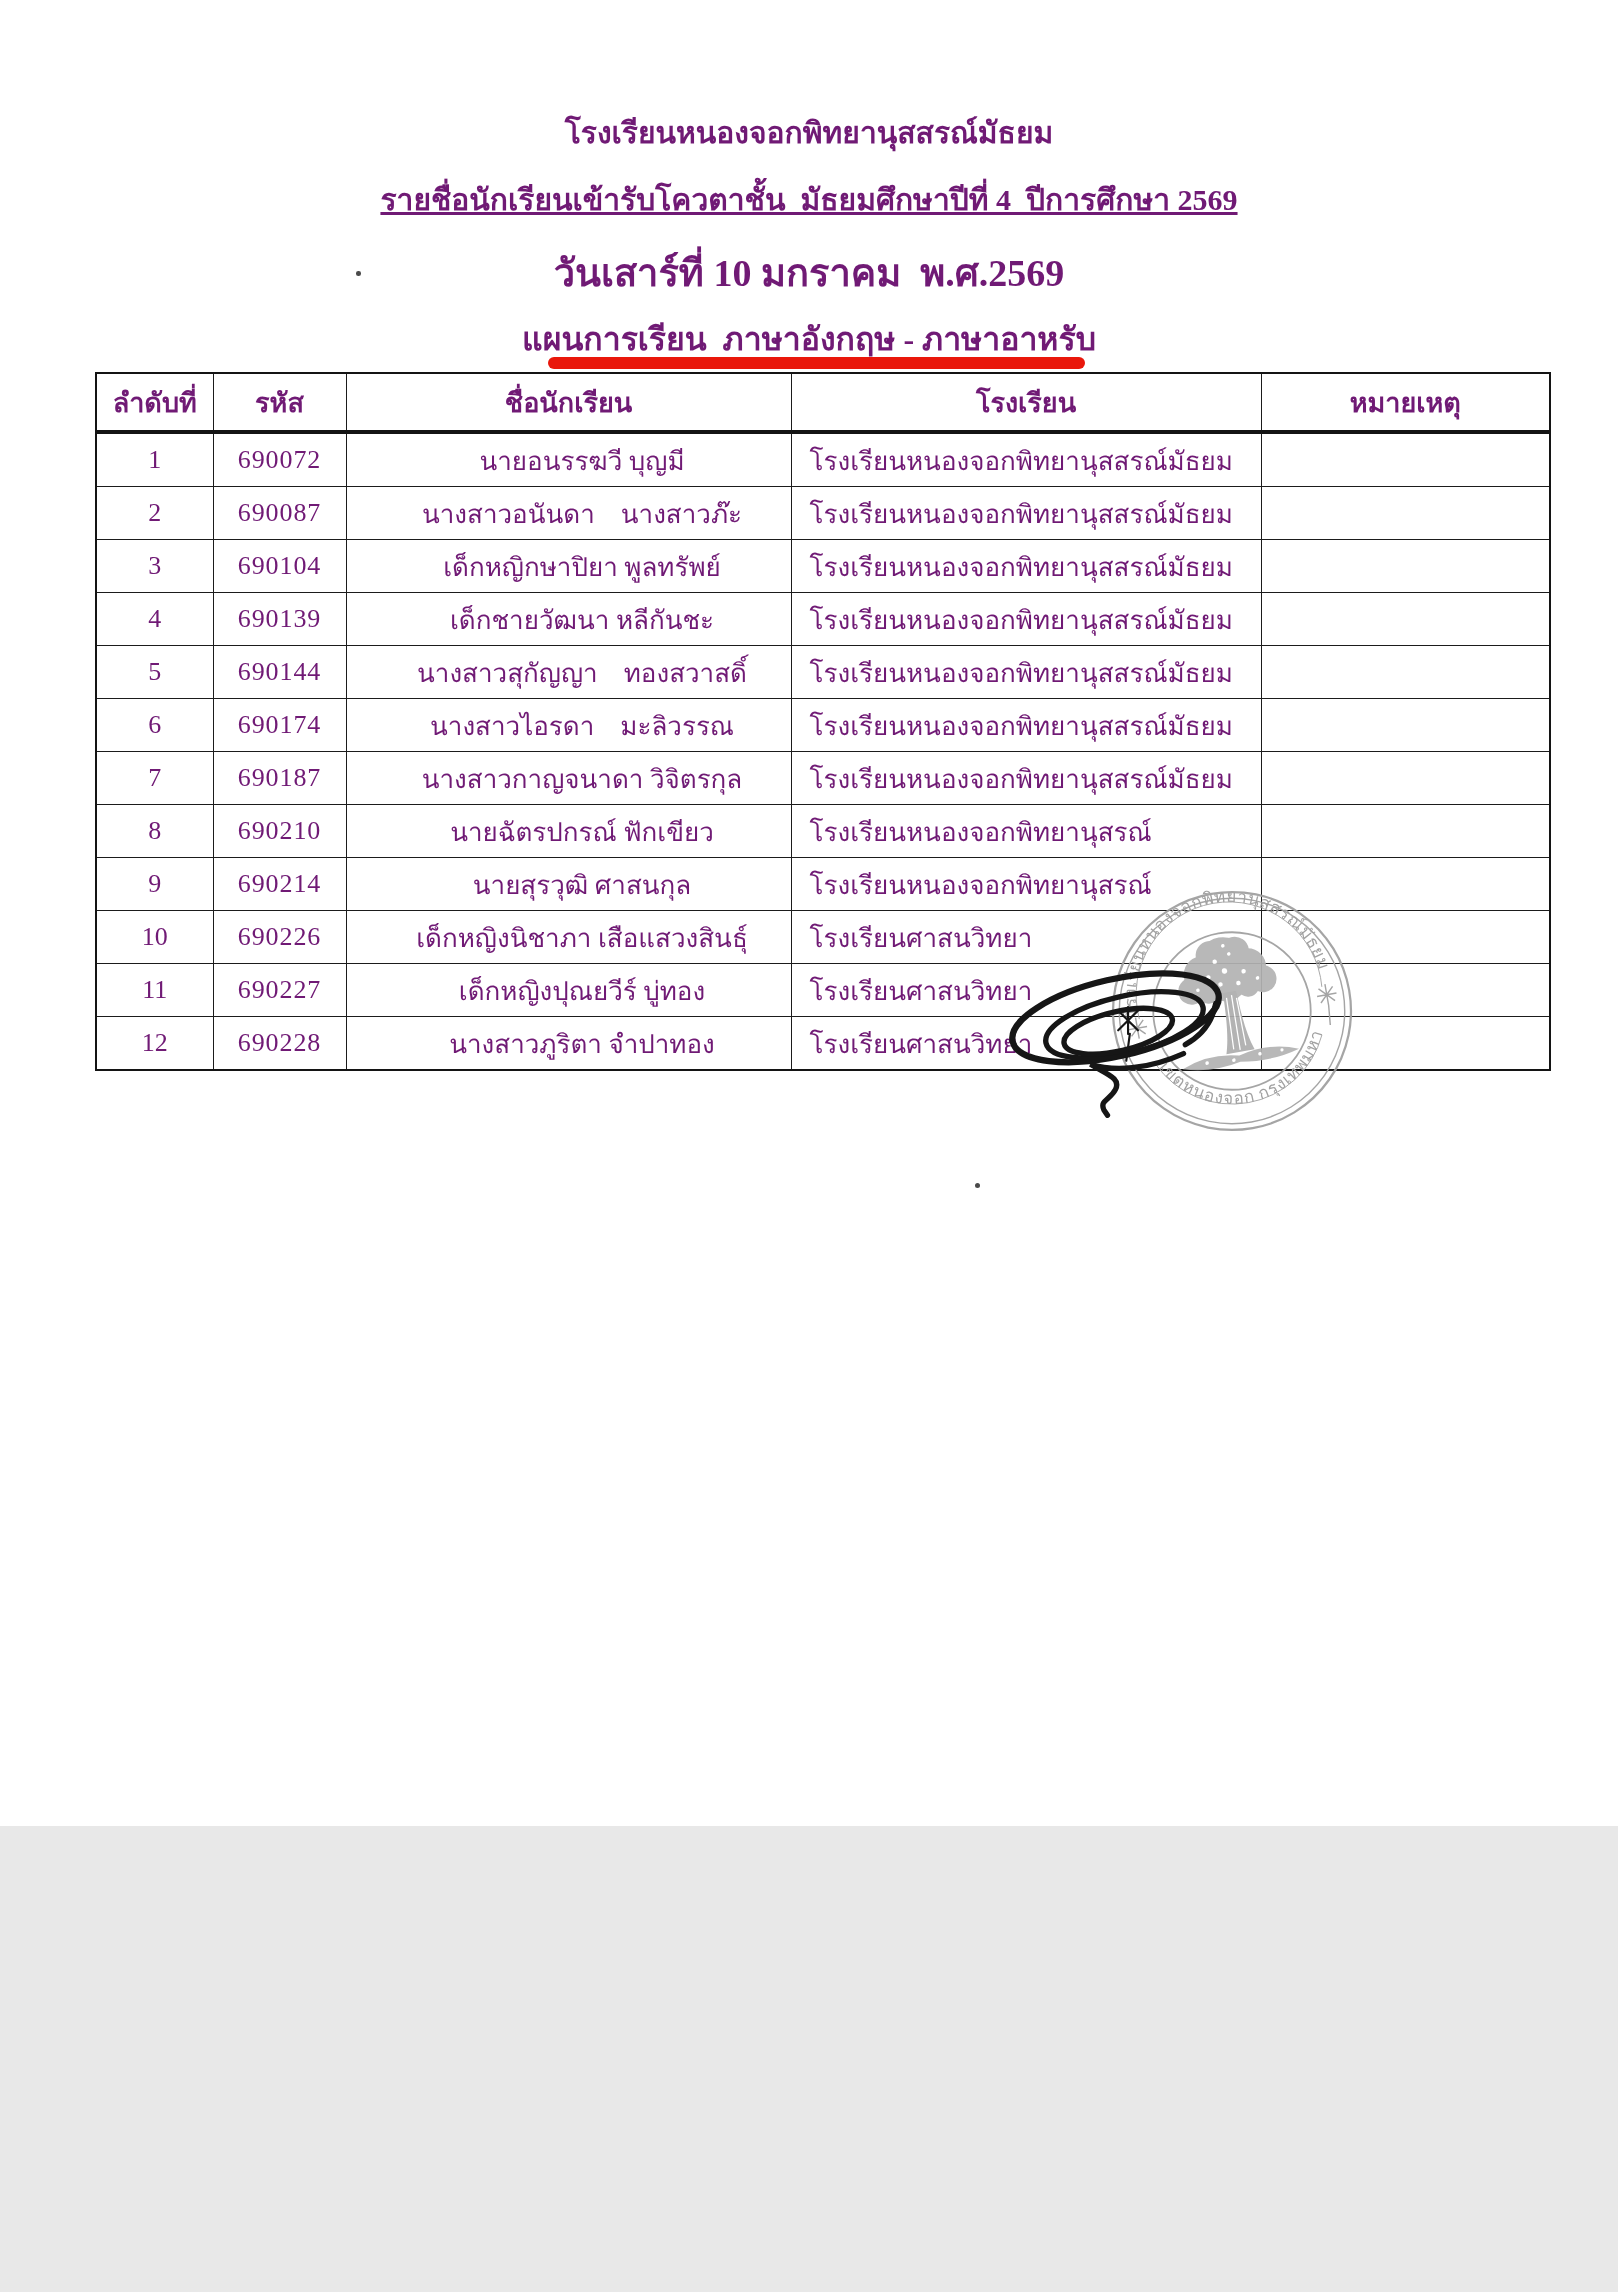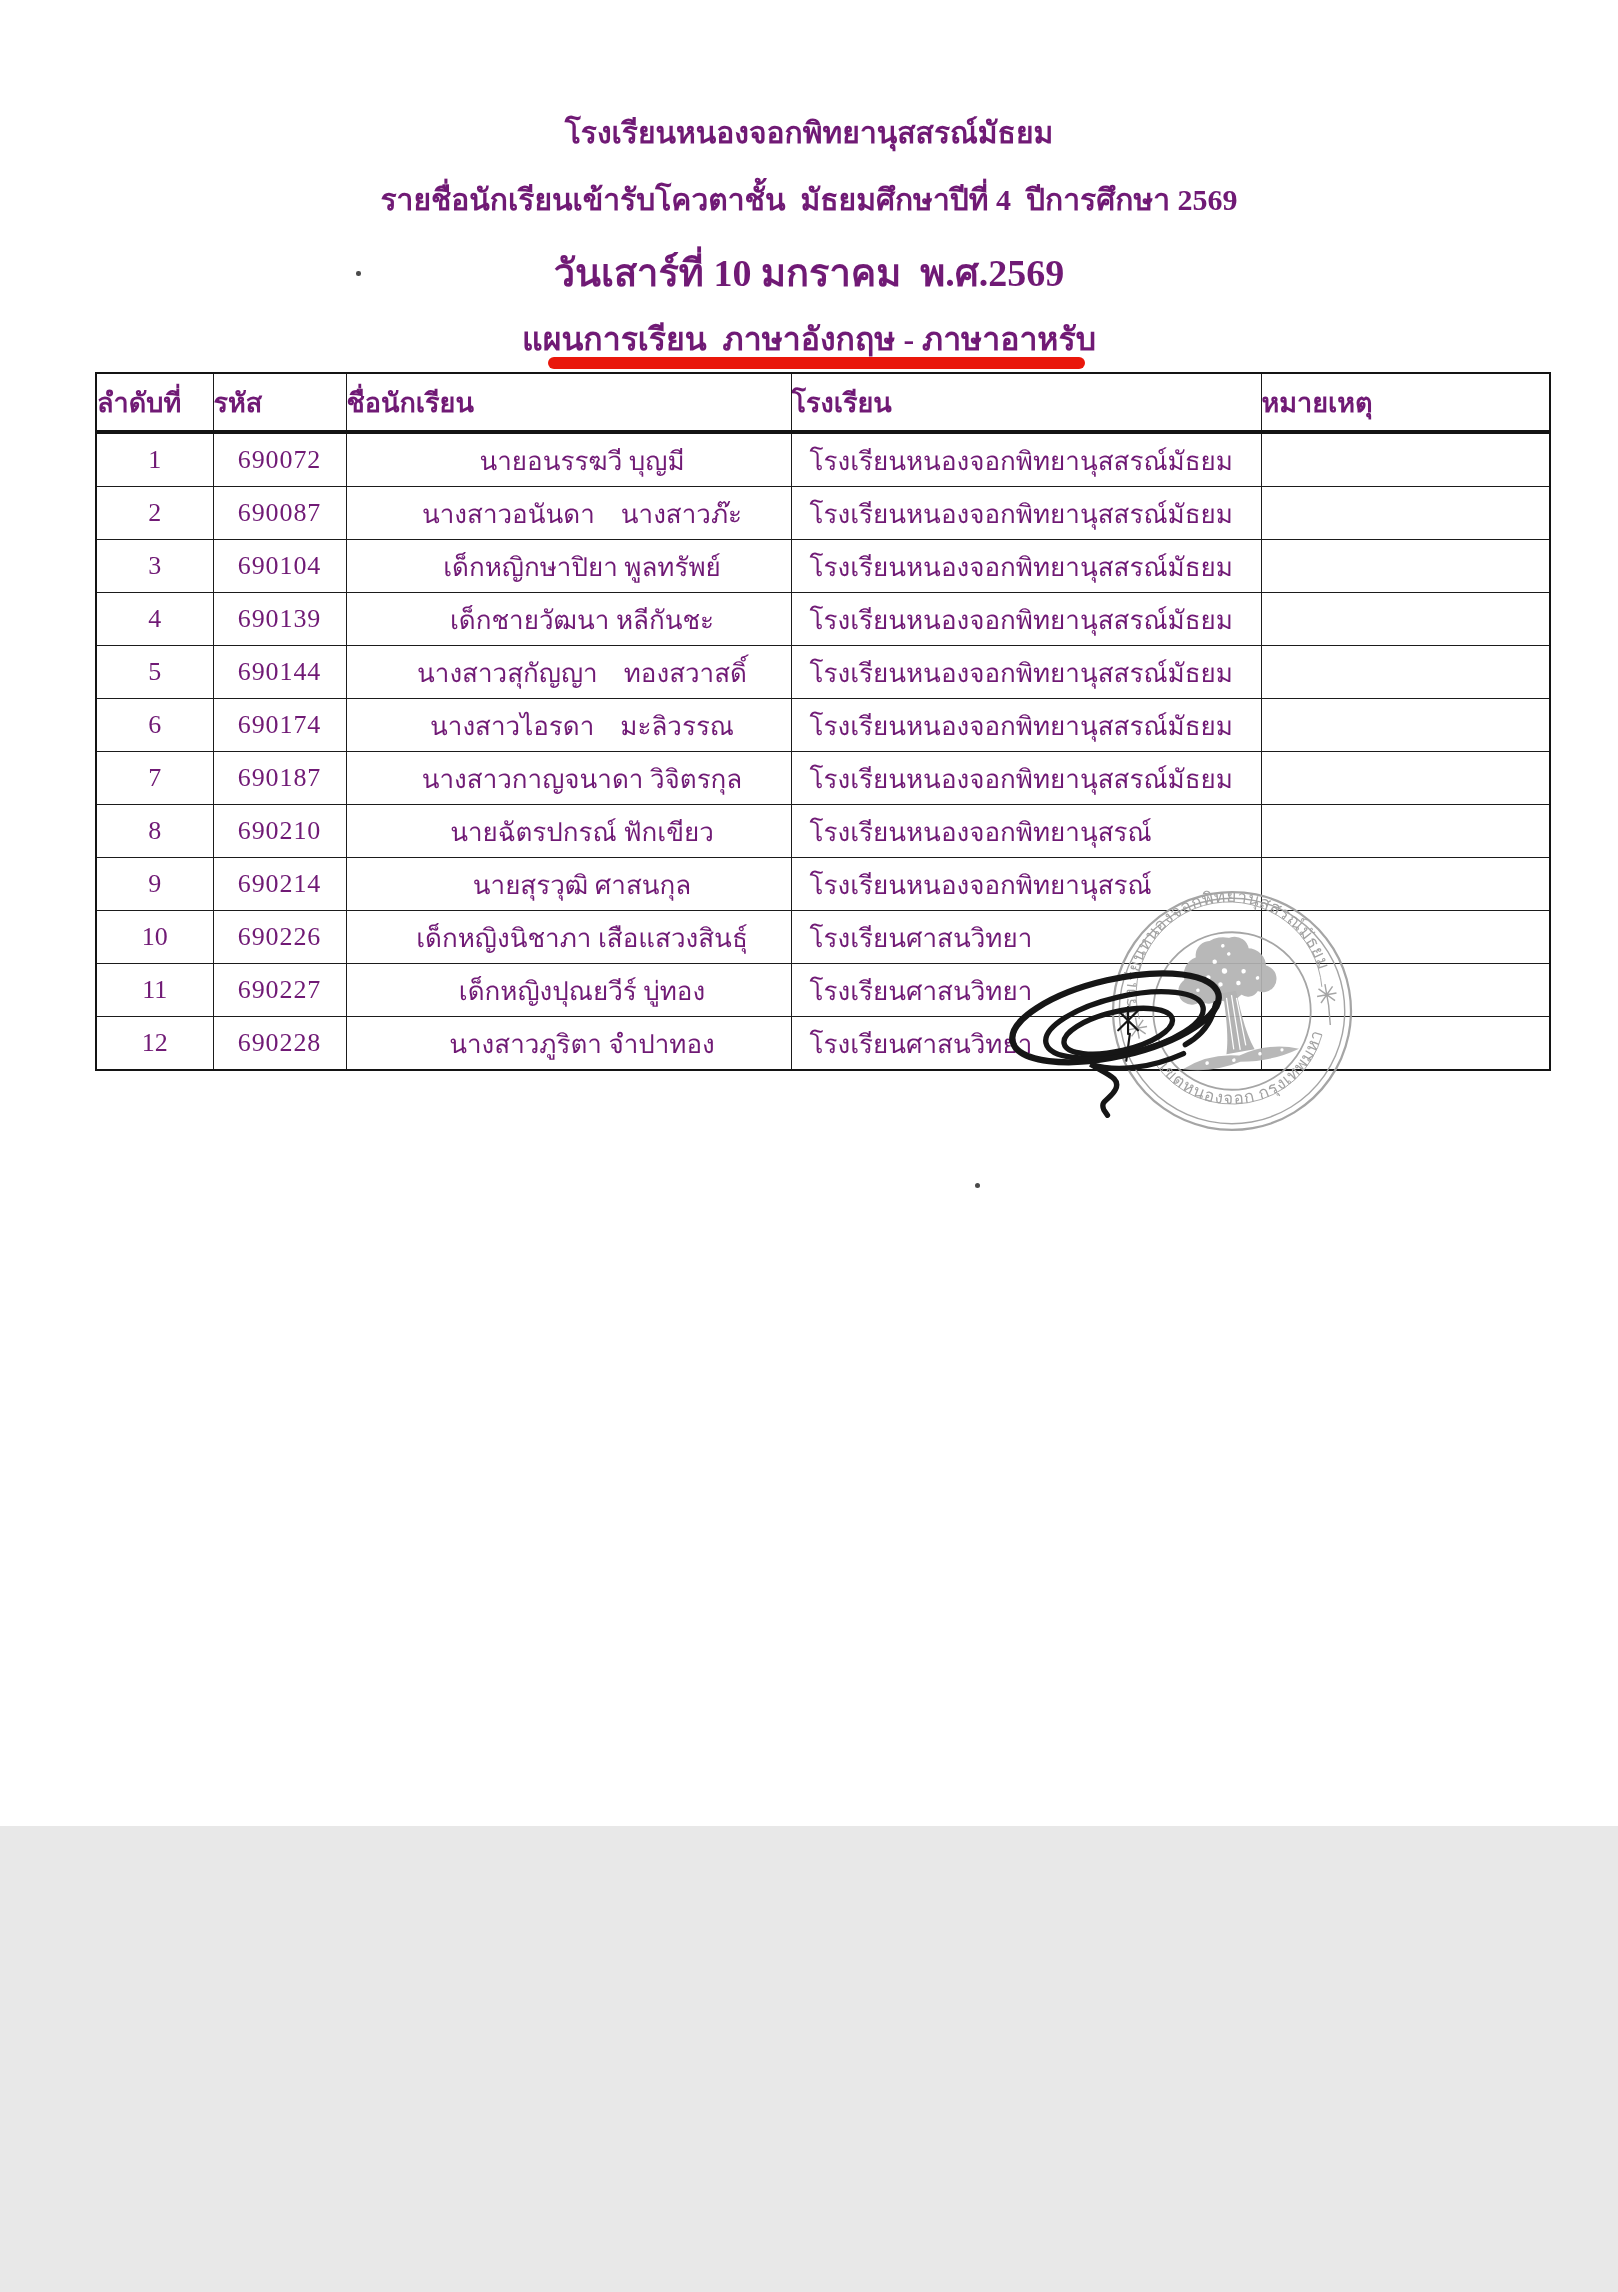"รายชื่อนักเรียนเข้ารับโควตาชั้น" .h-line2 { text-decoration: none -> underline }
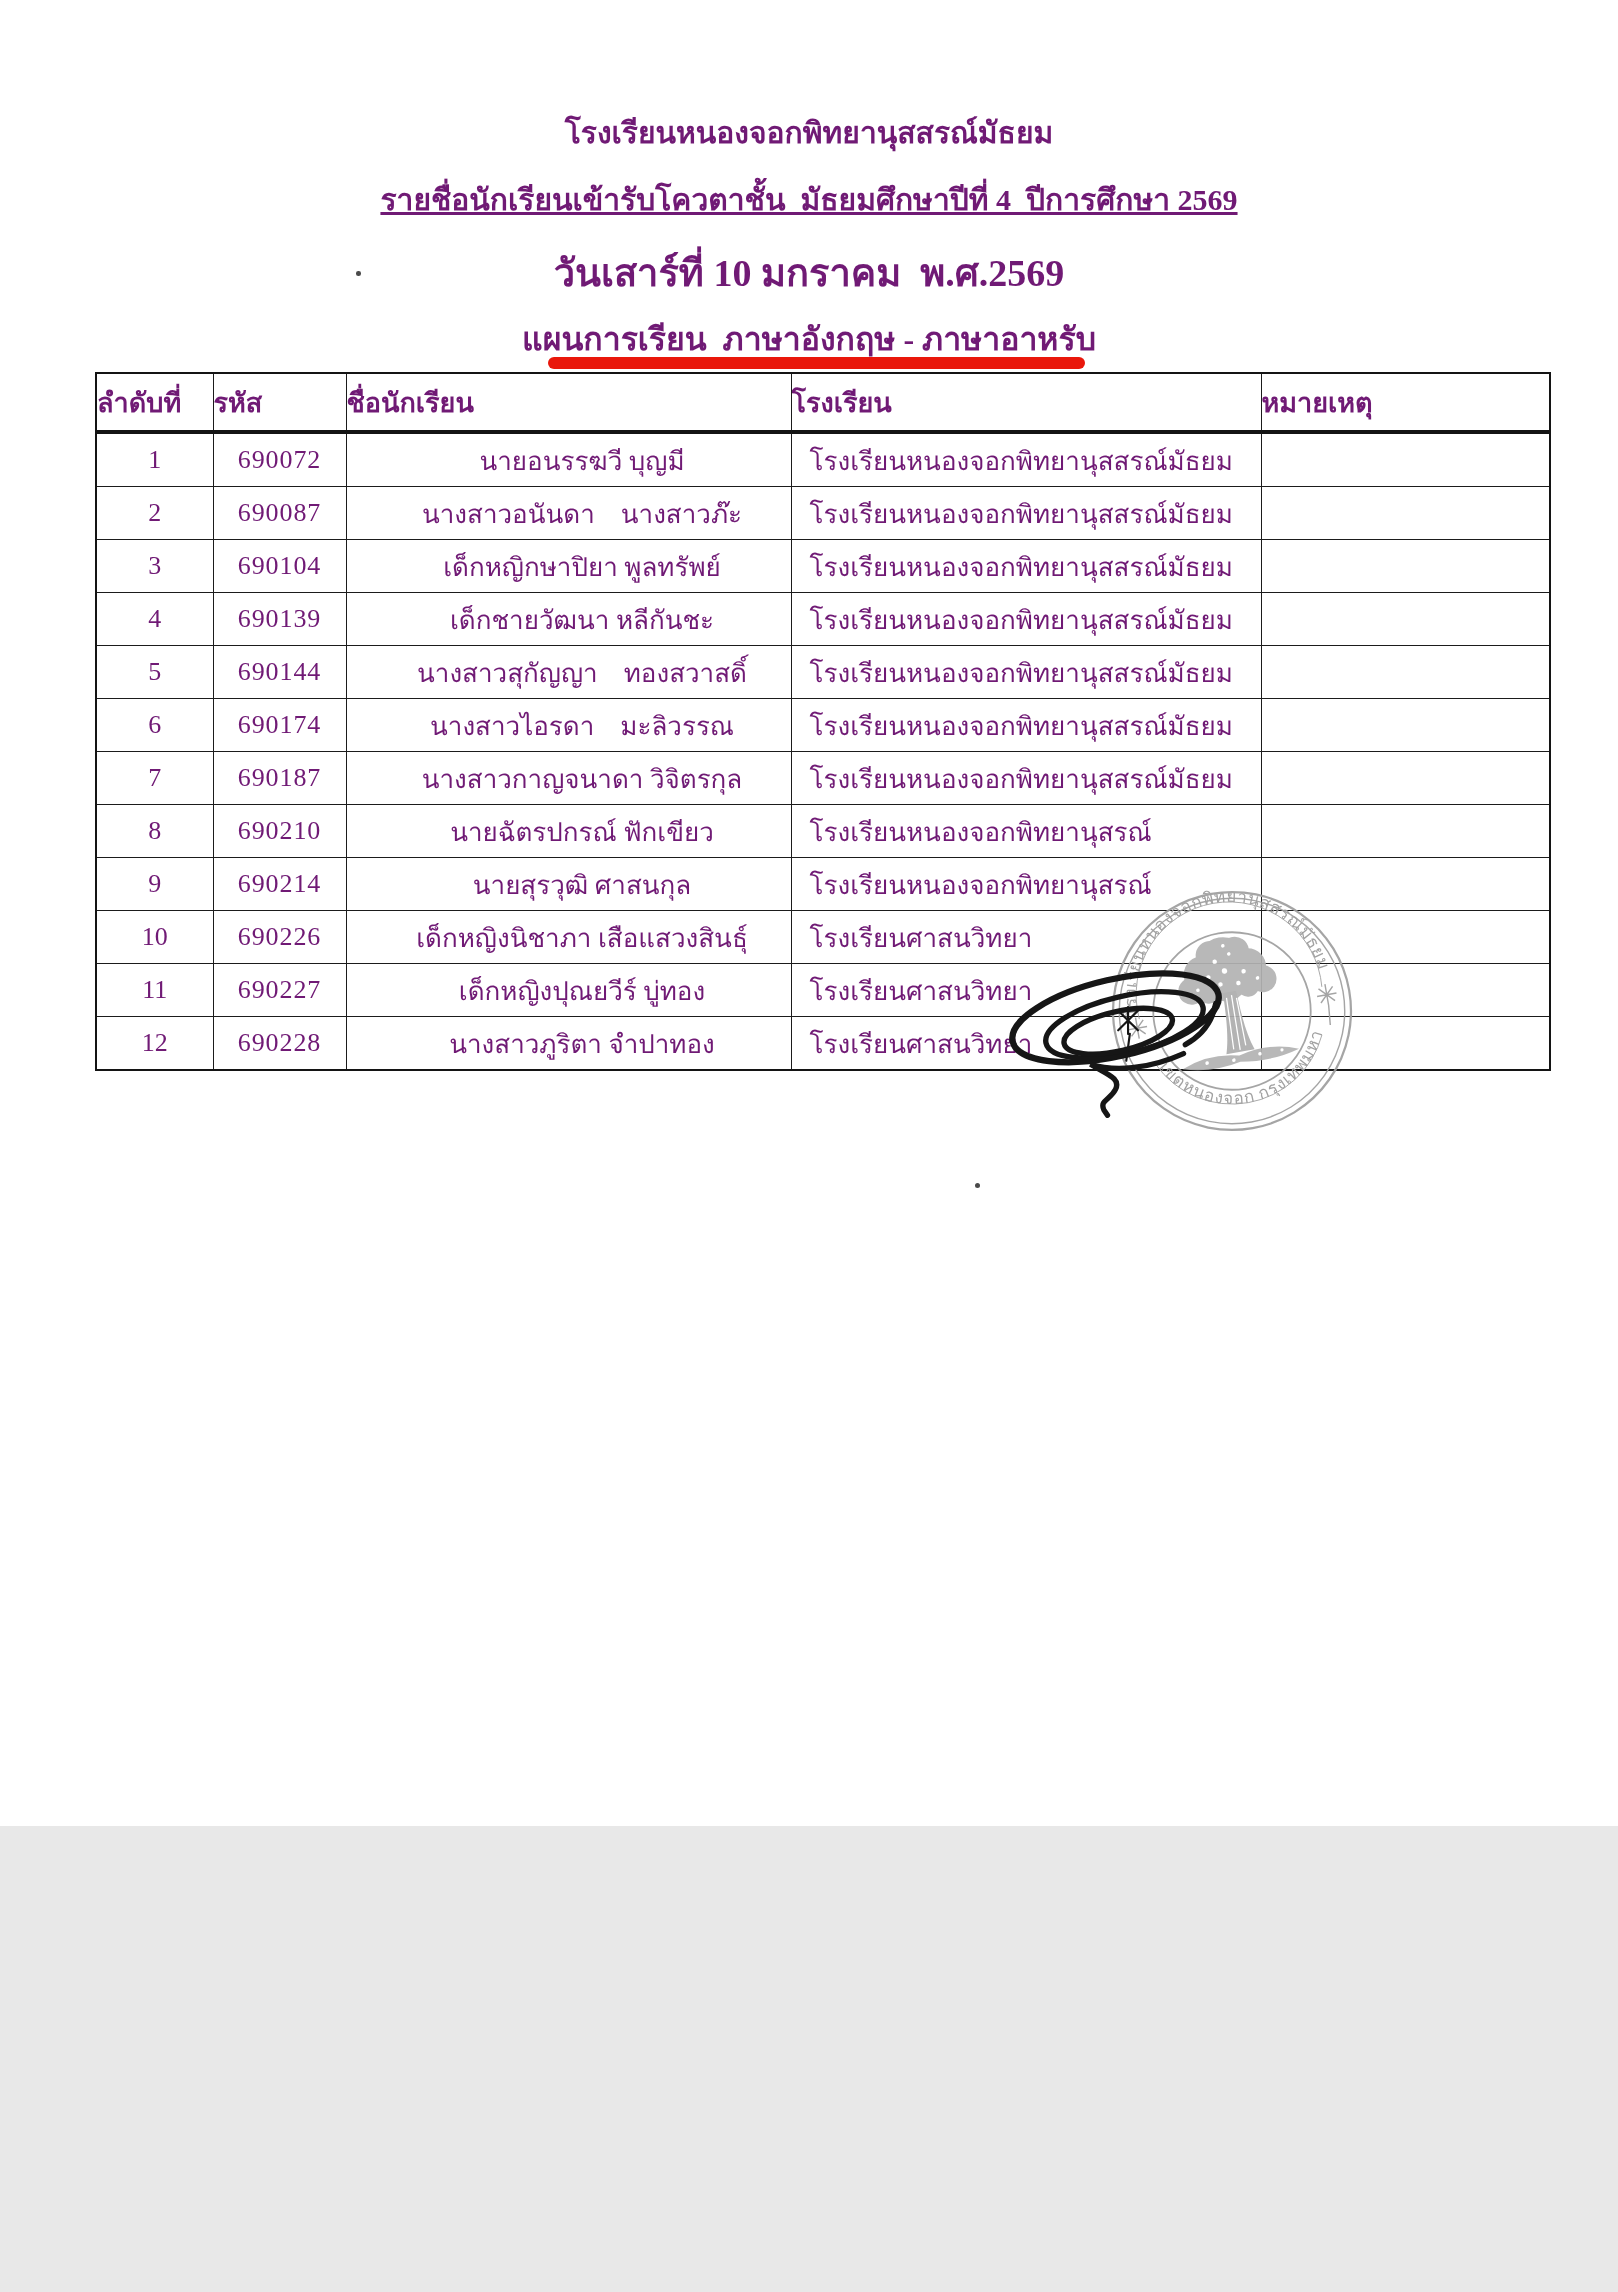"ลำดับที่" .quota-table thead th { text-align: left -> center }
